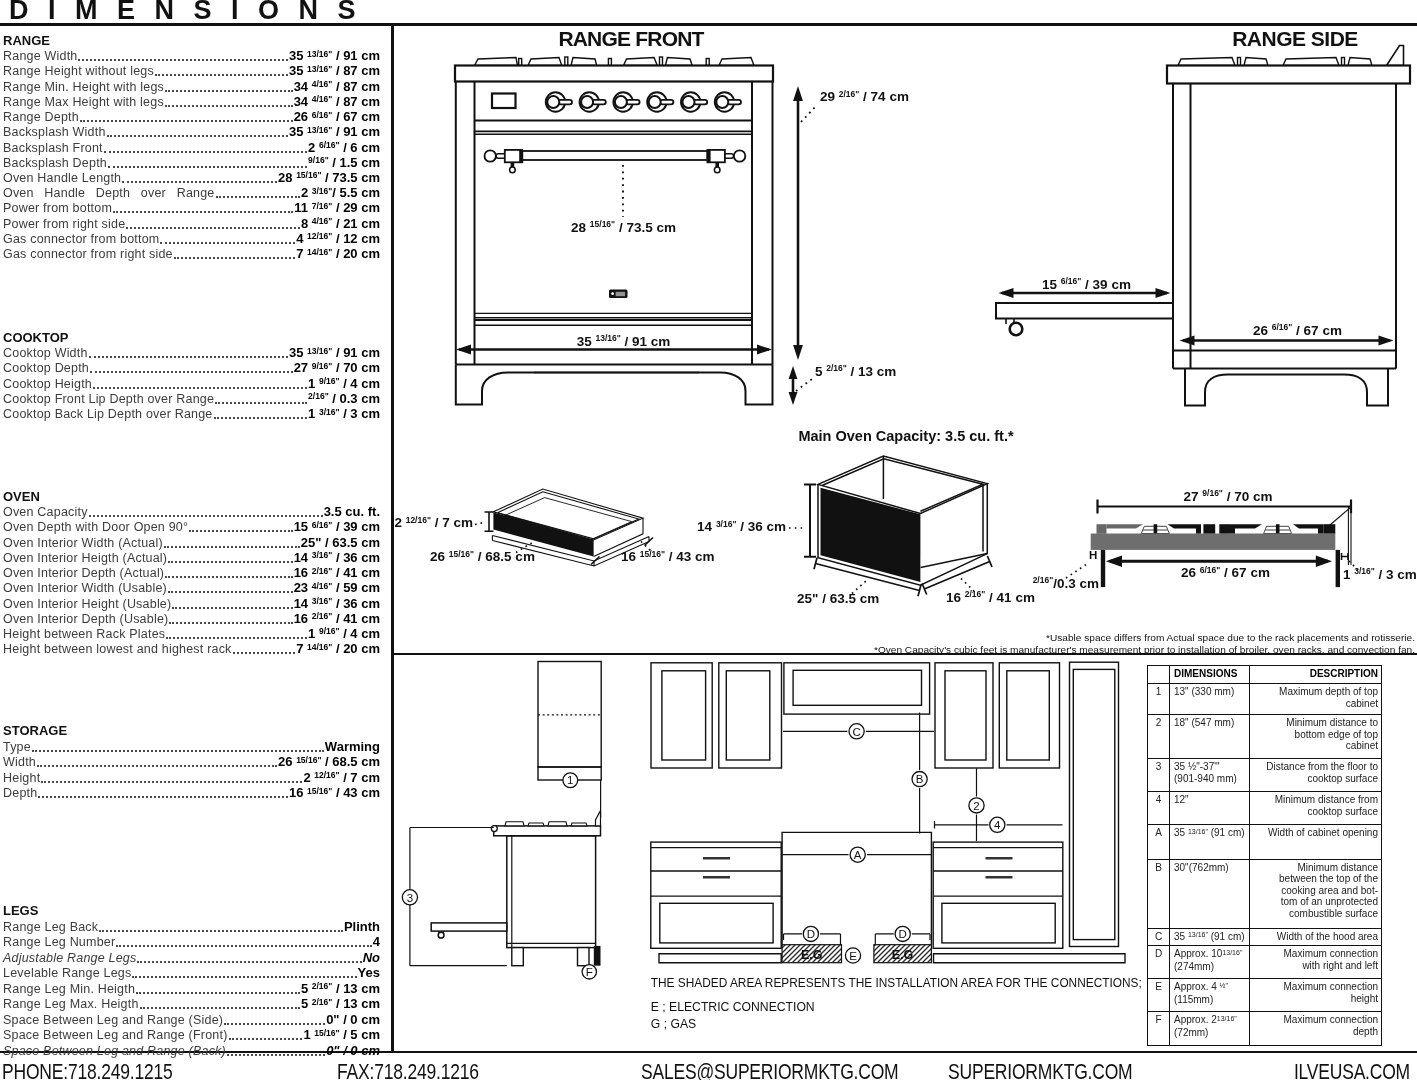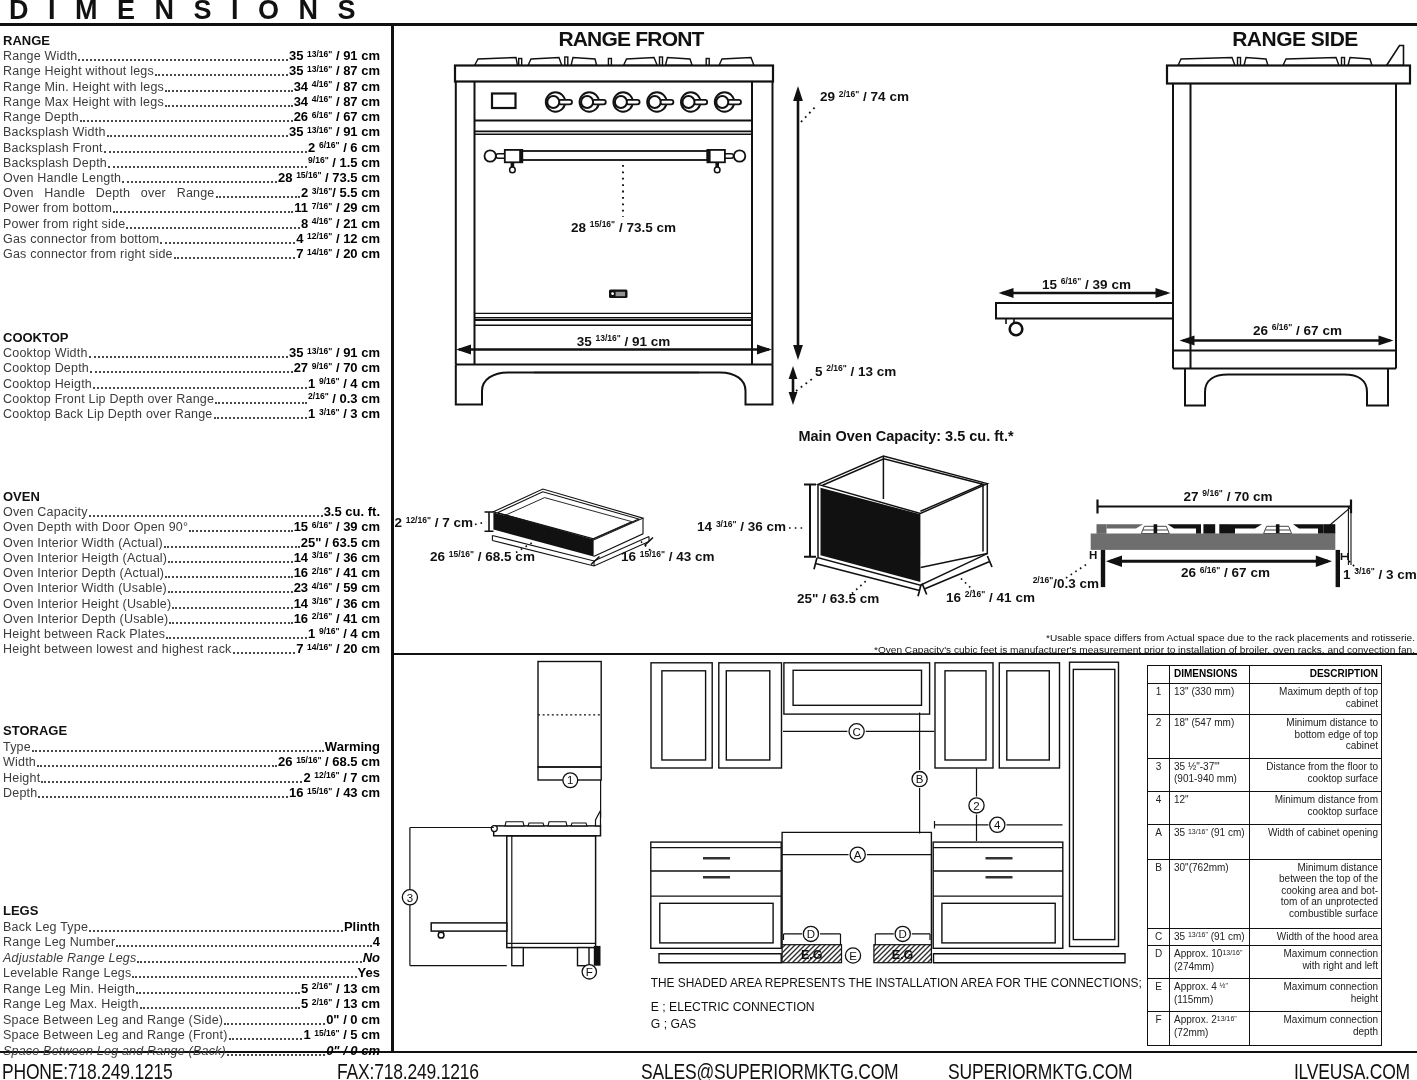"Back Leg Type" span.l { text: Back Leg Type -> Range Leg Back }
